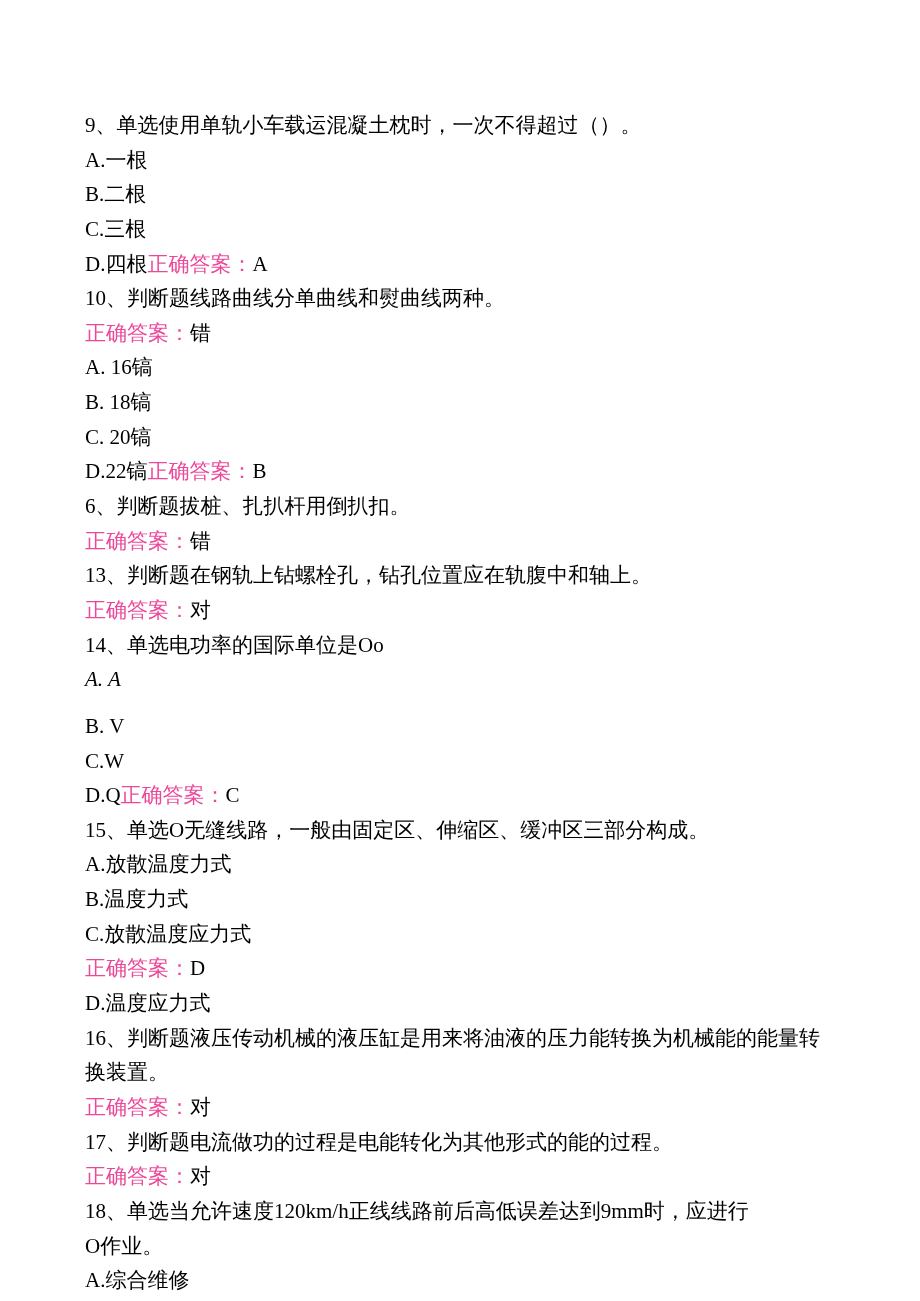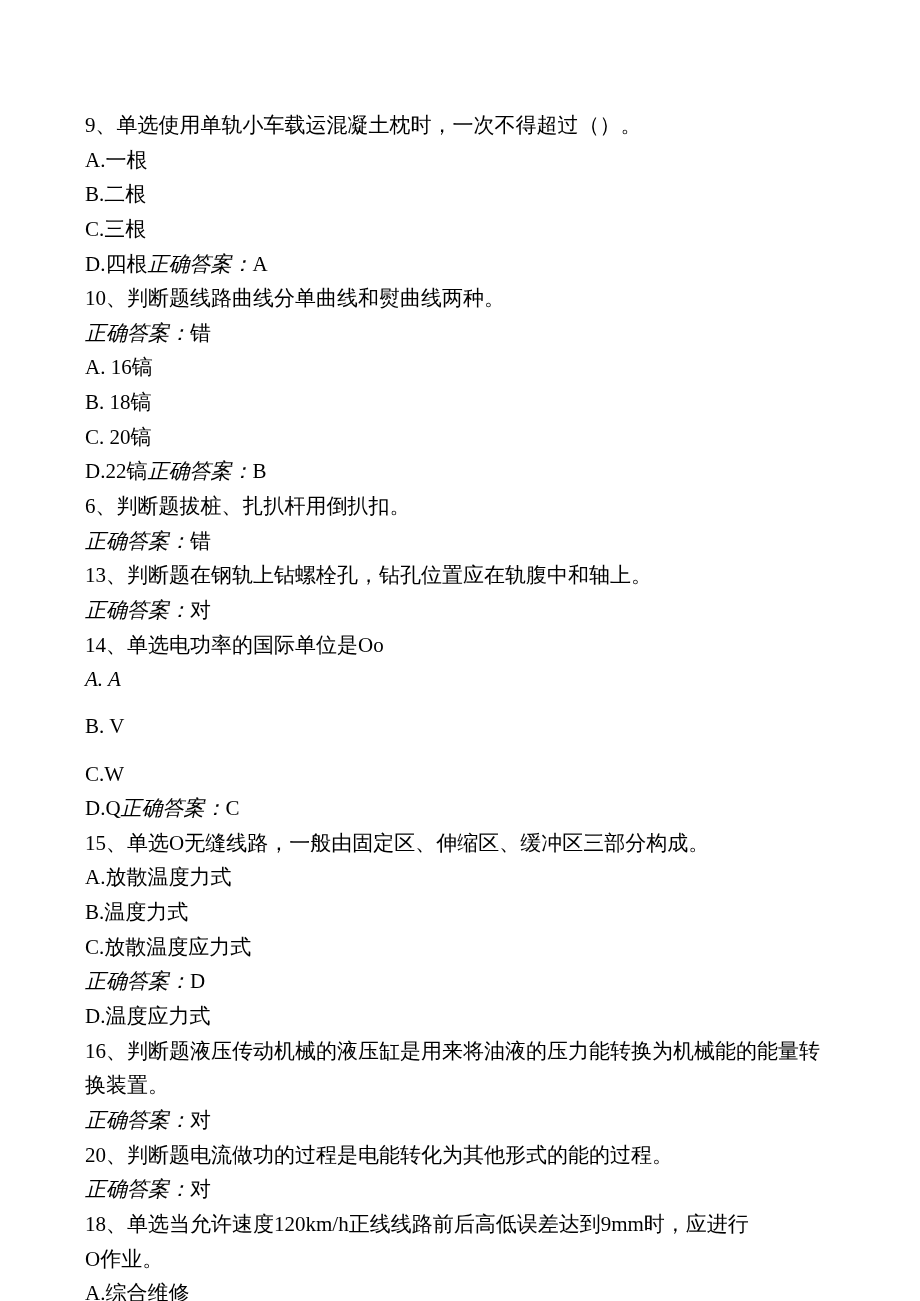"正确答案：" .red { color: #000000 -> #ec4899; font-style: italic -> none }
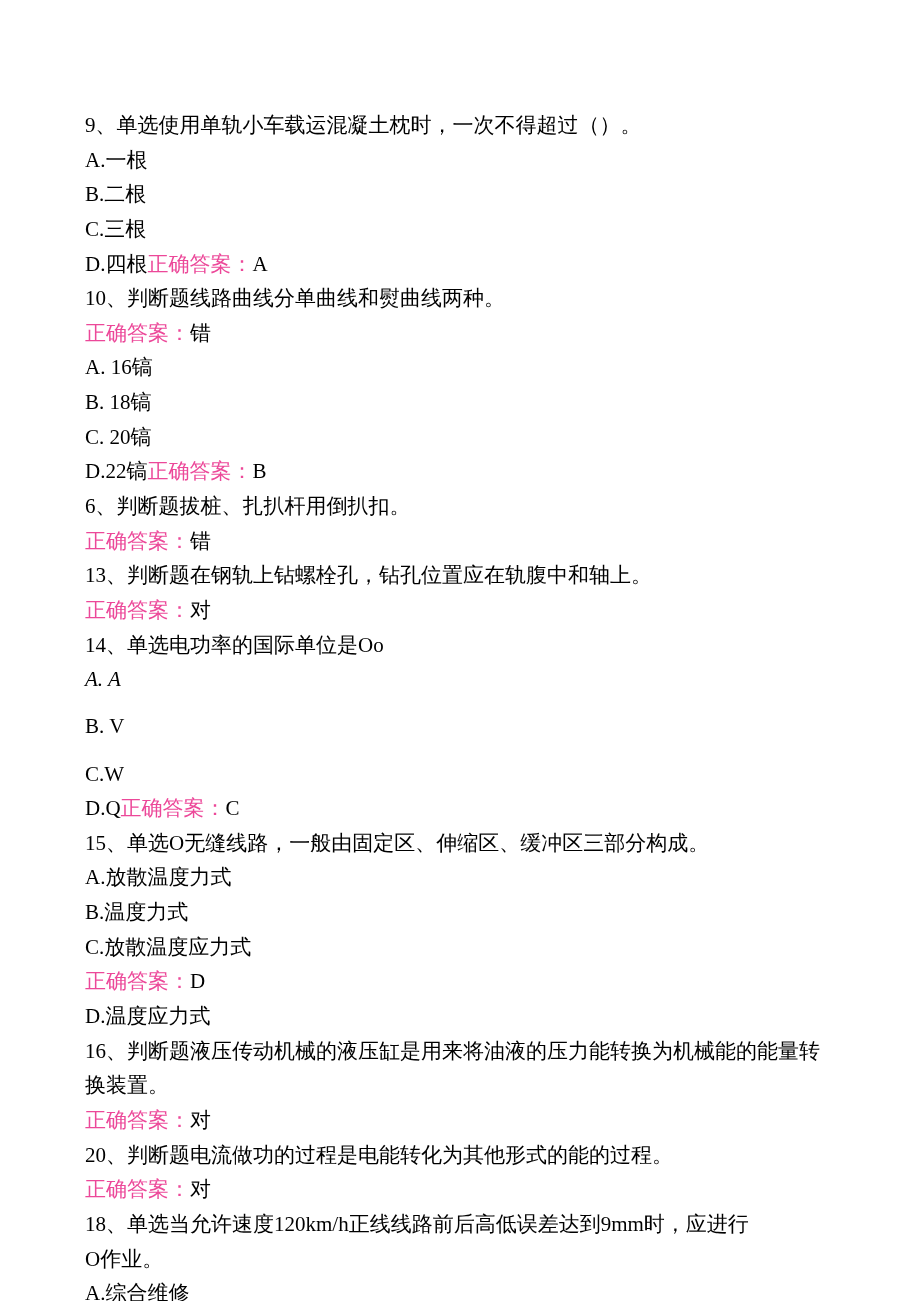"B. V" span.line { margin-bottom: 13px -> 0 }
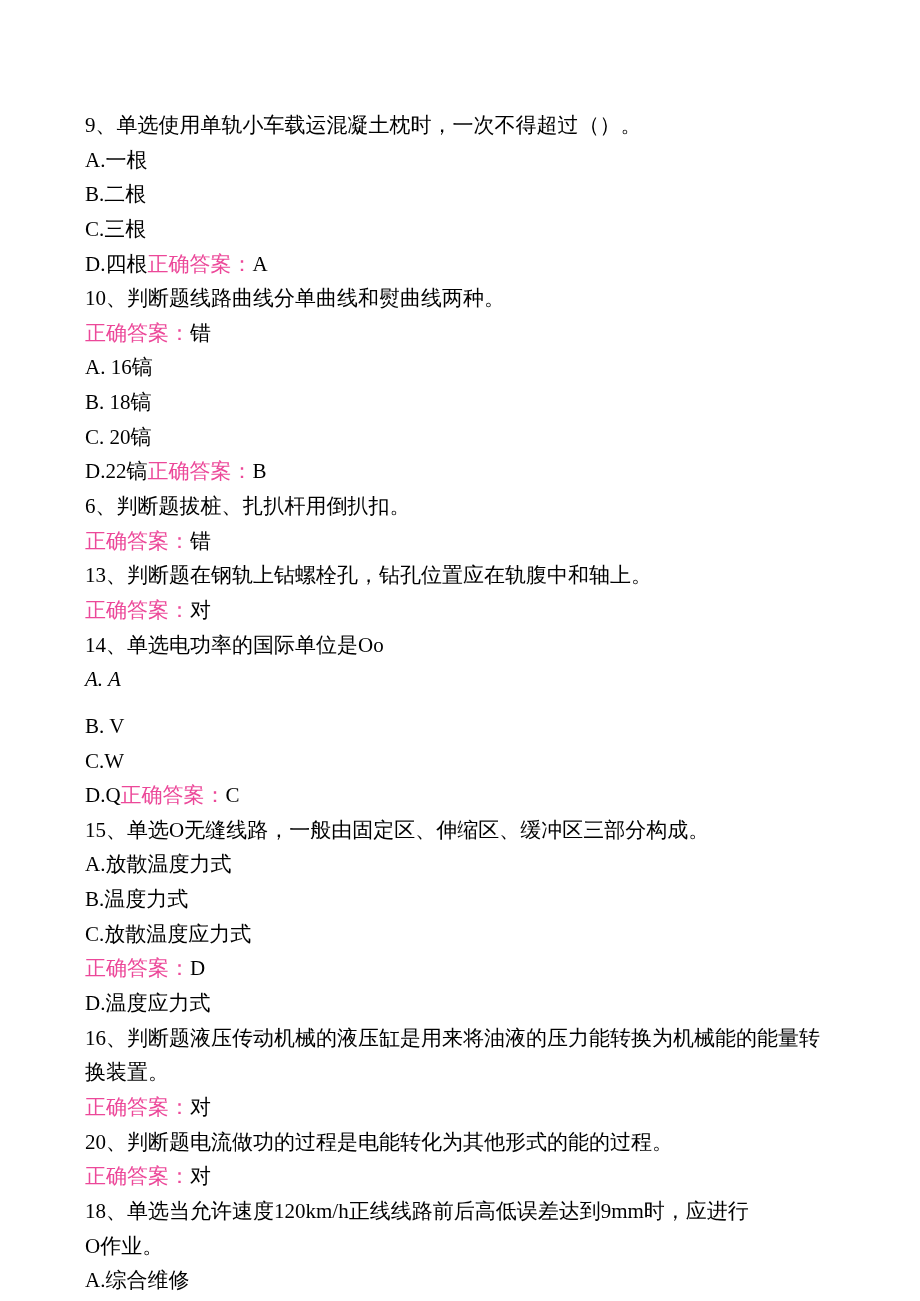"20、判断题电流做功的过程是电能转化为其他形式的能的过程。" span.line { text: 20 -> 17 }
